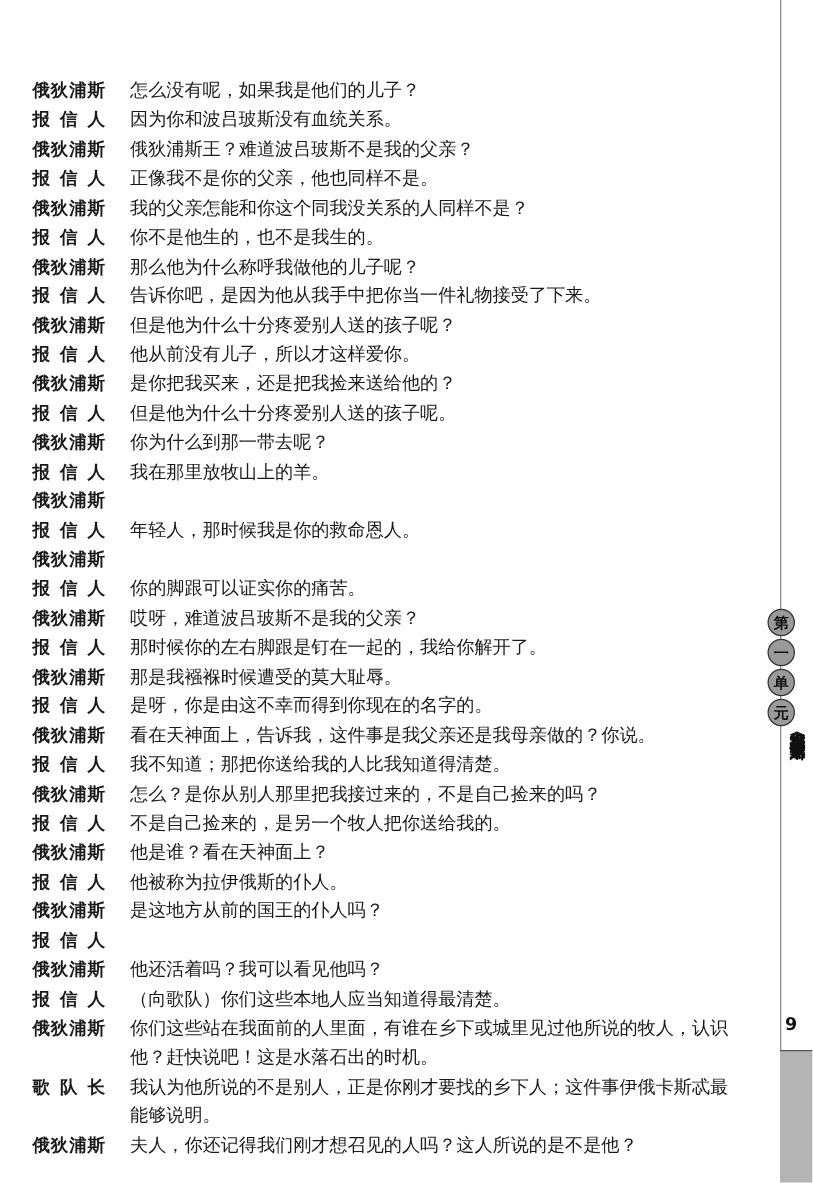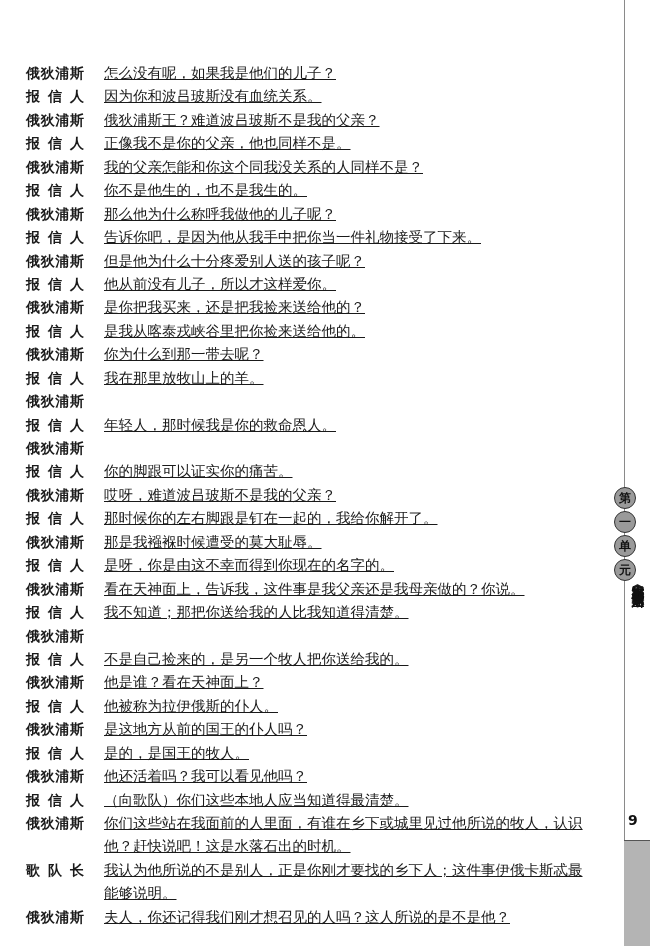"怎么没有呢，如果我是他们的儿子？" .text { text-decoration: underline -> none }
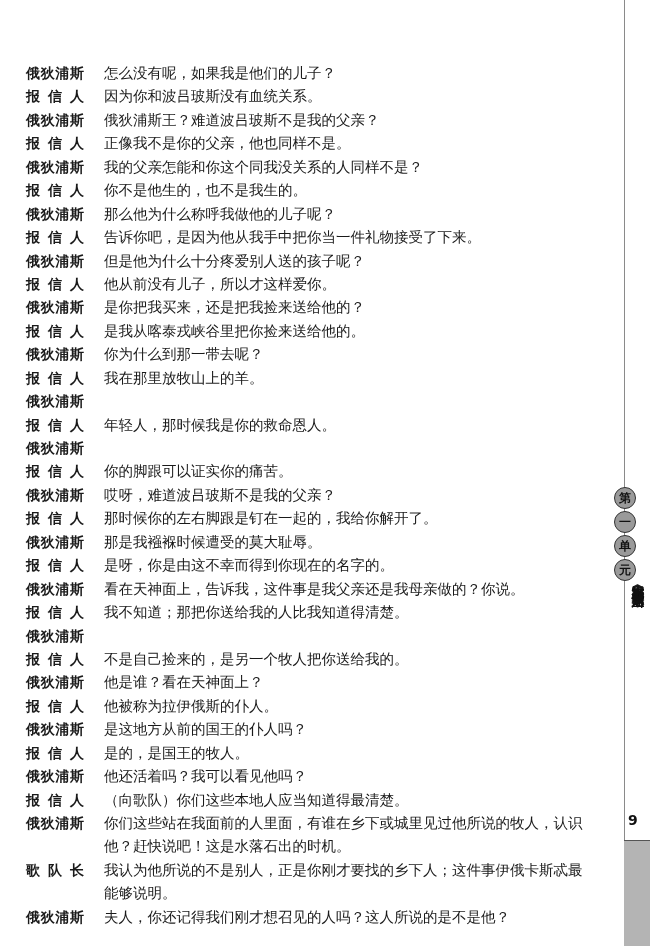"是我从喀泰戎峡谷里把你捡来送给他的。" div.text { text: 是我从喀泰戎峡谷里把你捡来送给他的 -> 但是他为什么十分疼爱别人送的孩子呢 }
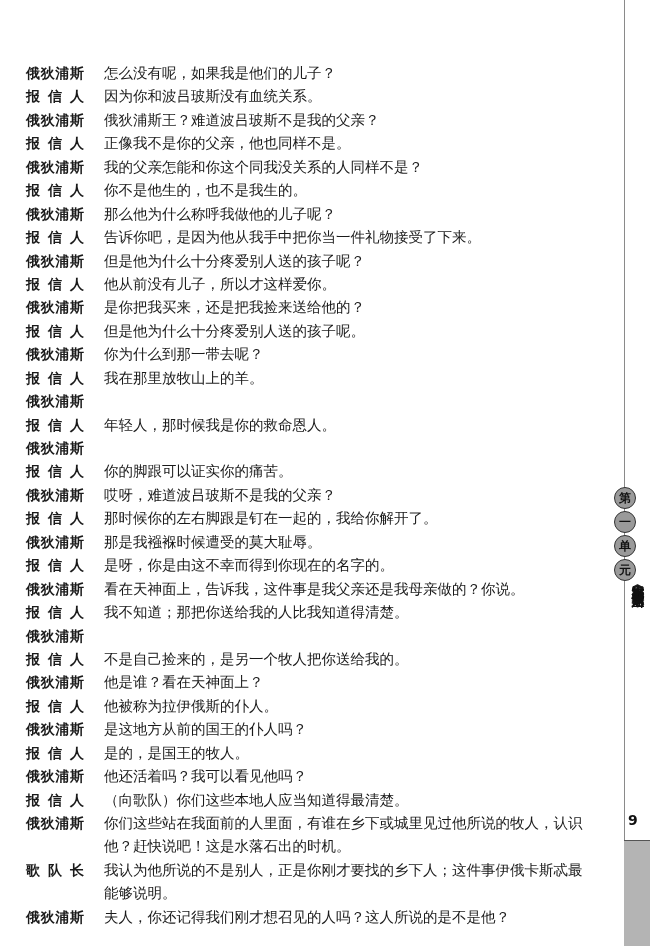"怎么？是你从别人那里把我接过来的，不是自己捡来的吗？" div.text { html: none -> <div>怎么？是你从别人那里把我接过来的，不是自己捡来的吗？</div> }
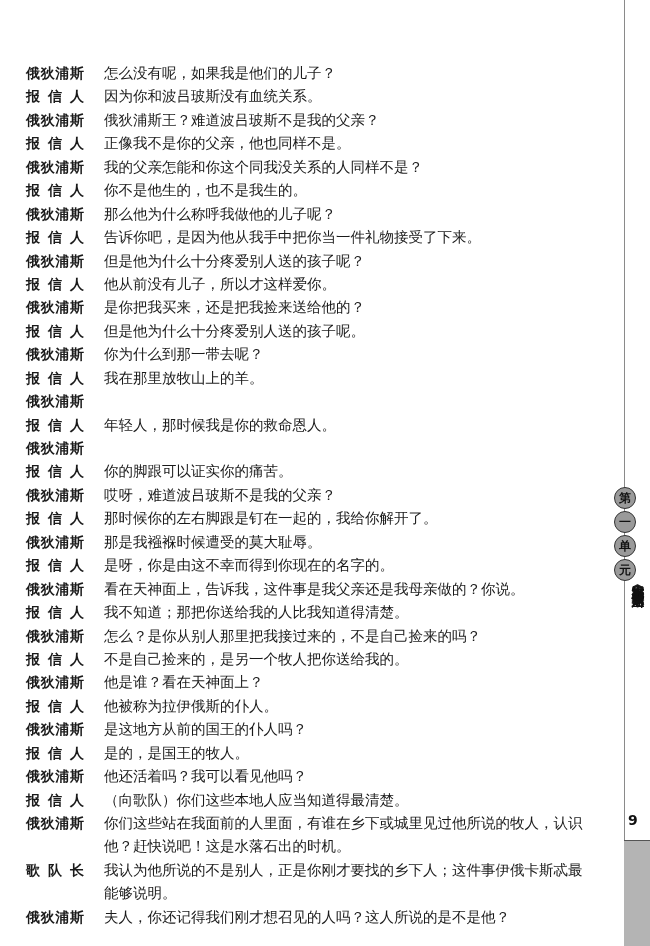"是的，是国王的牧人。" div.text { html: <div>是的，是国王的牧人。</div> -> none }
